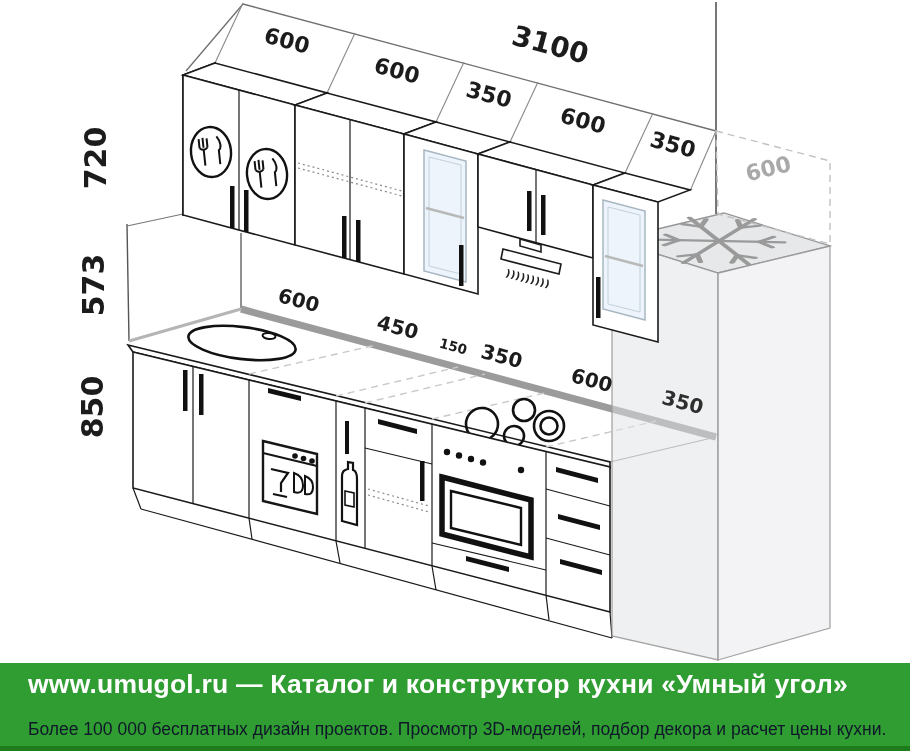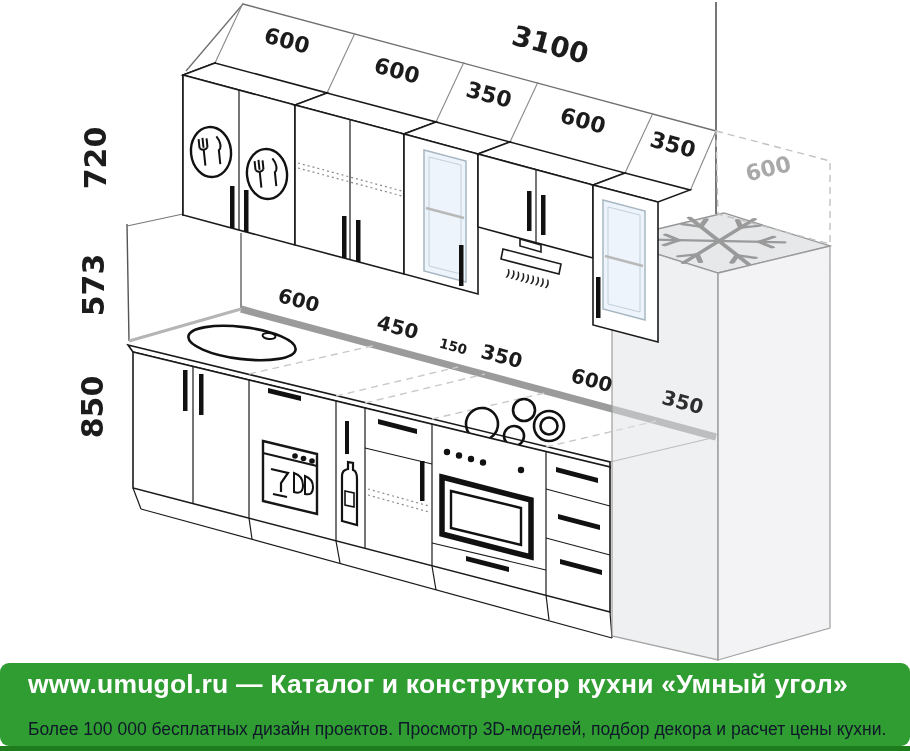"www.umugol.ru — Каталог и конструктор" #footer .bar { border-radius: 9px -> none }
